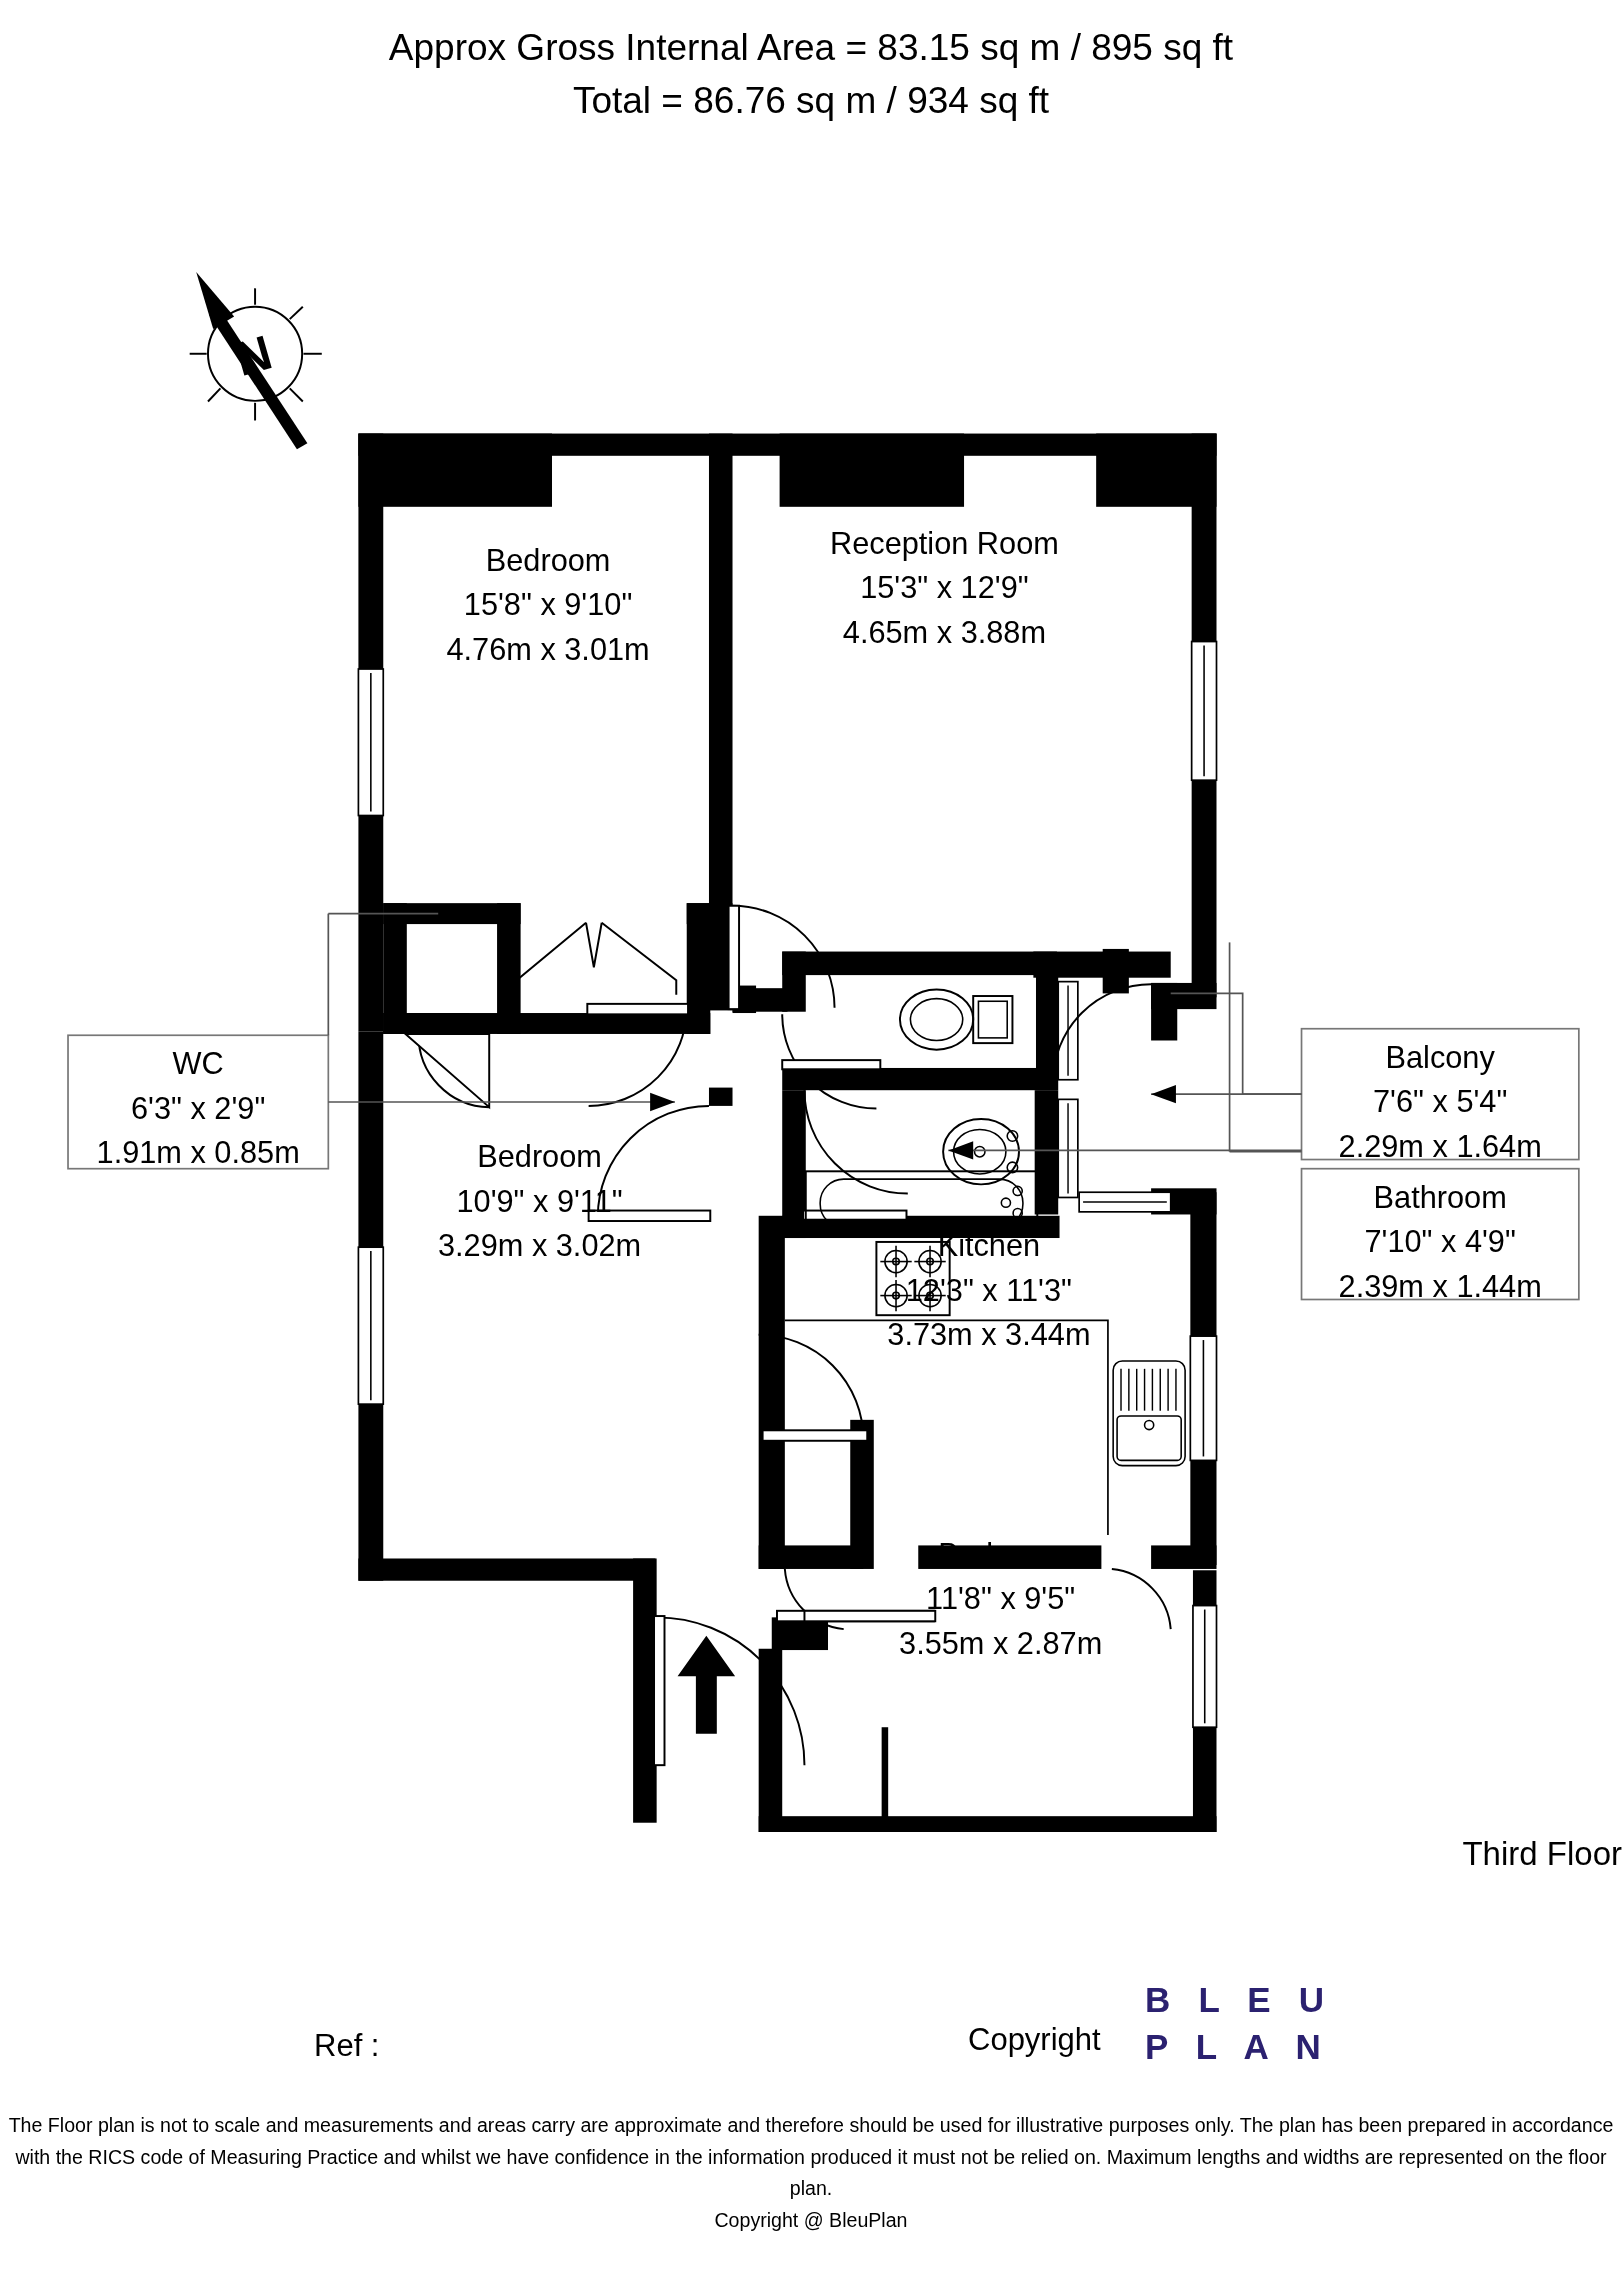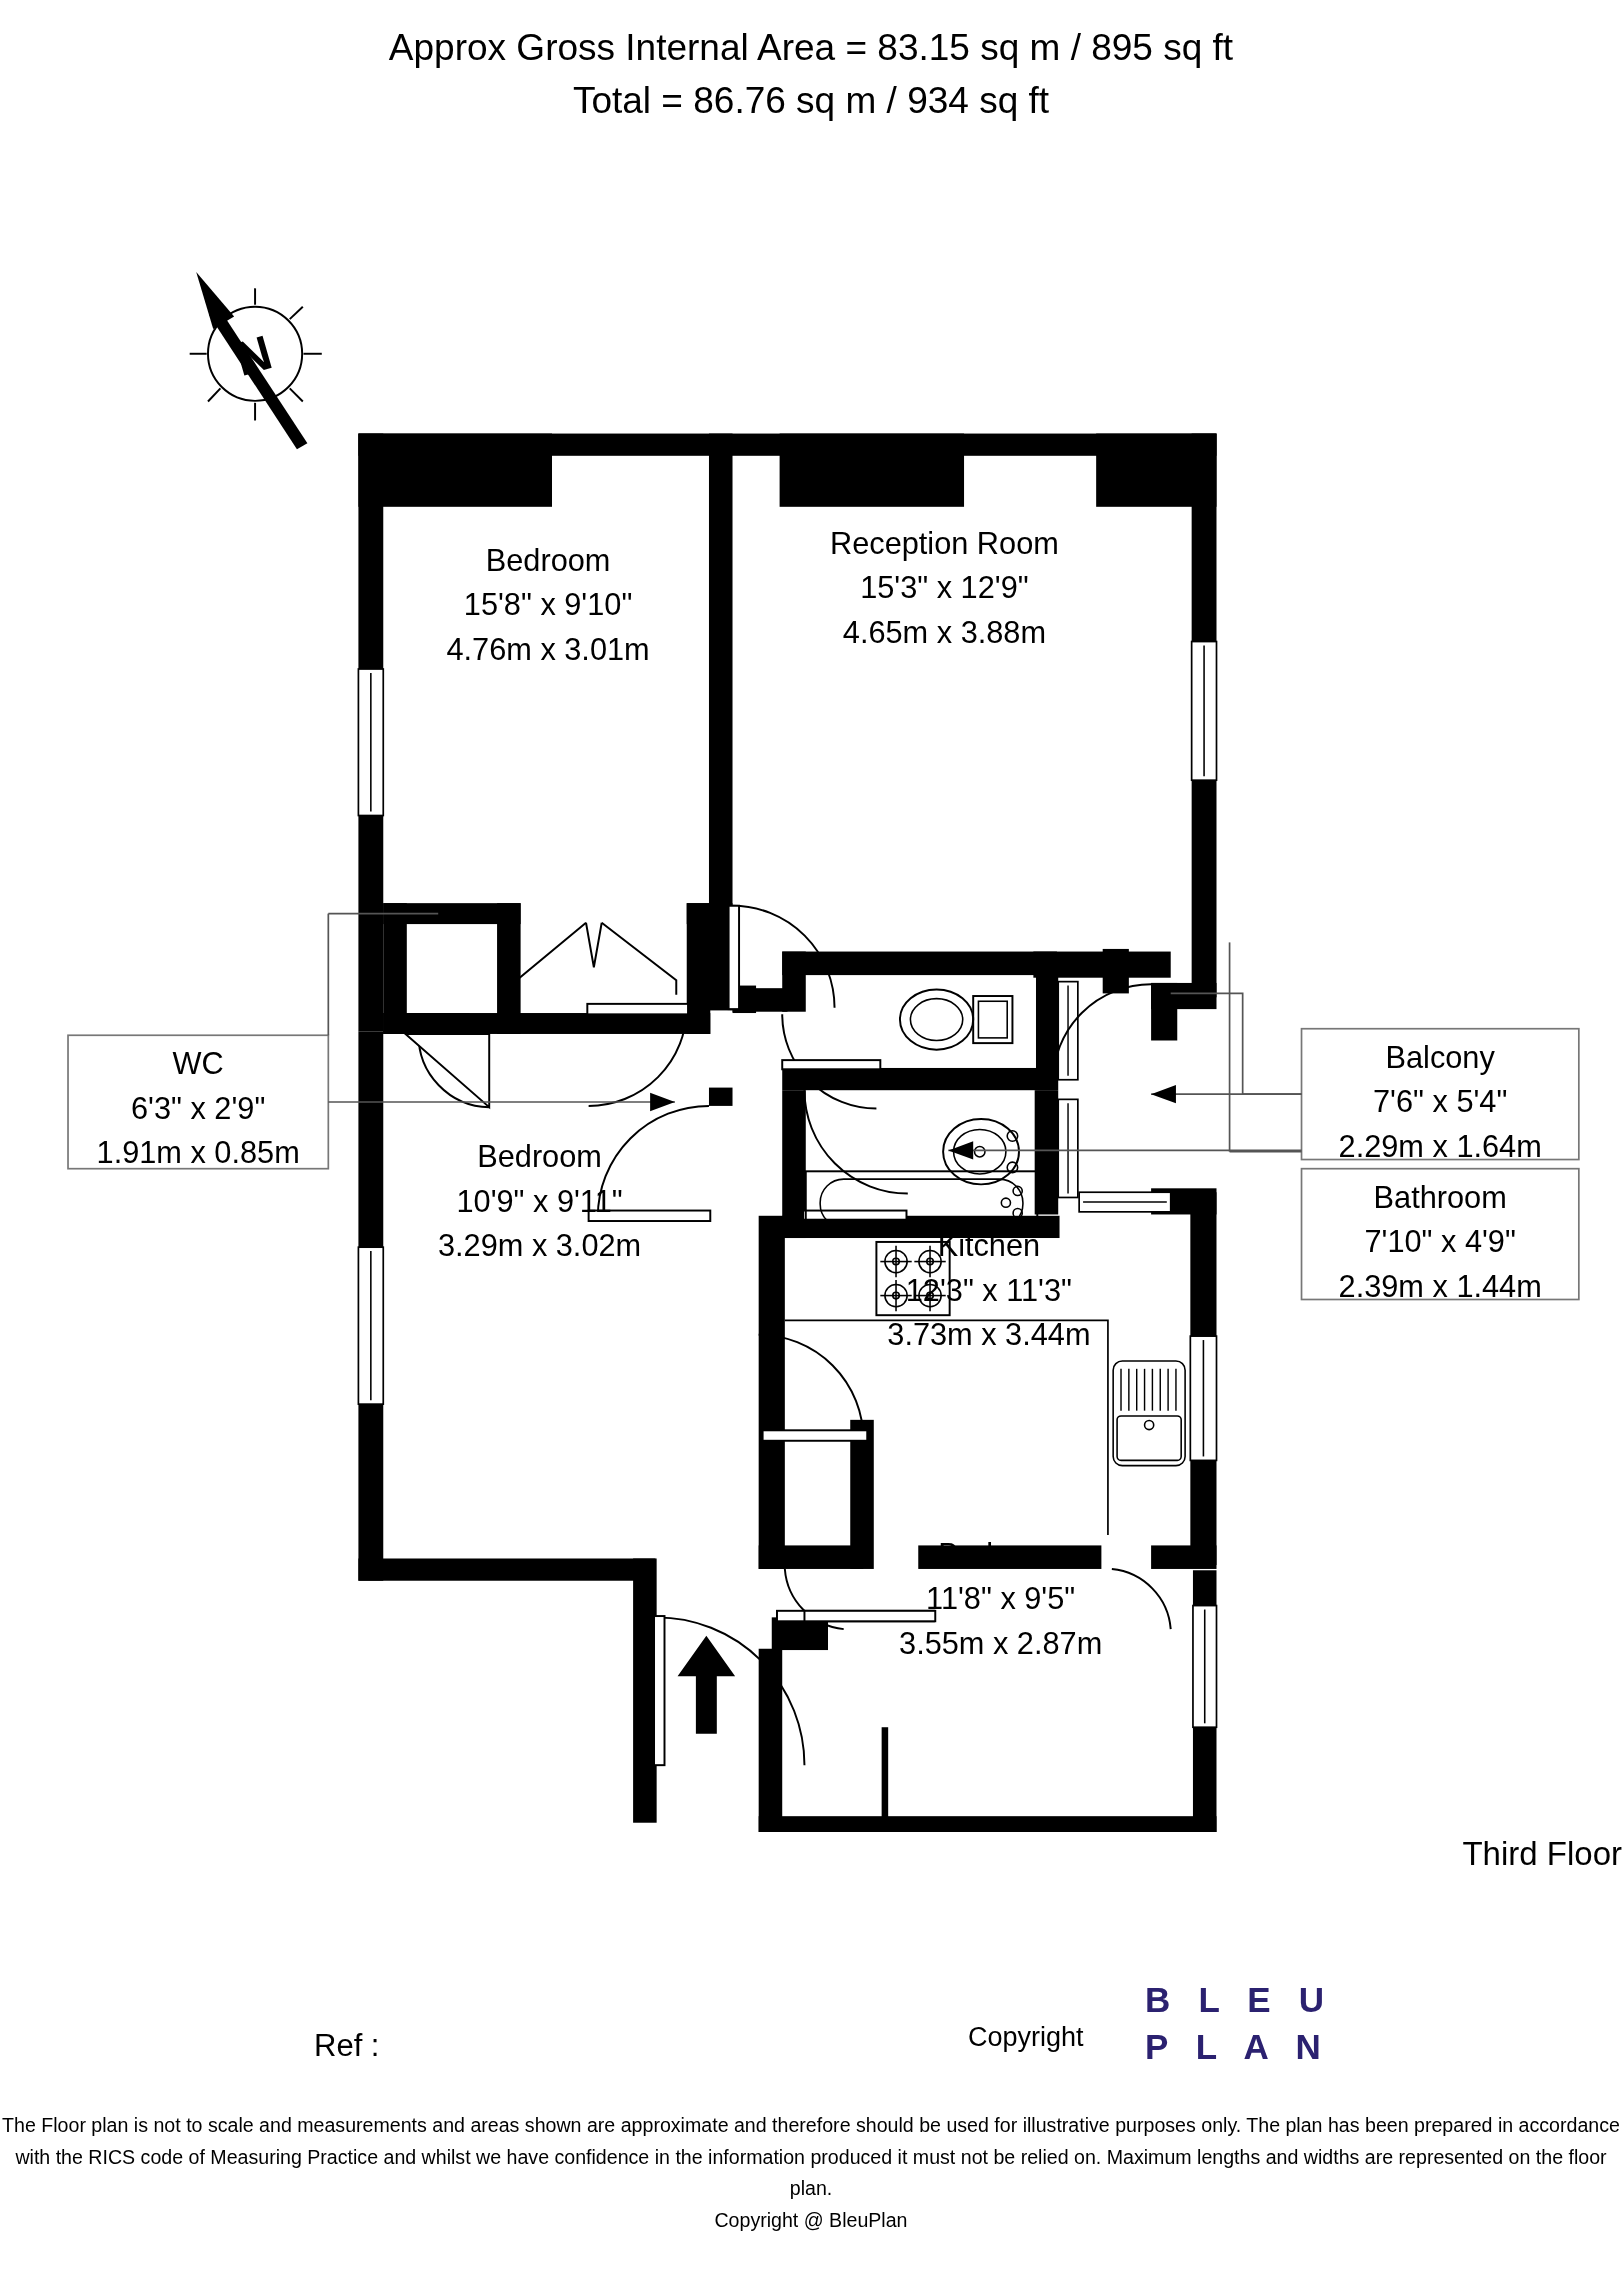"Copyright" #copyright-label { font-size: 27px -> 31px }
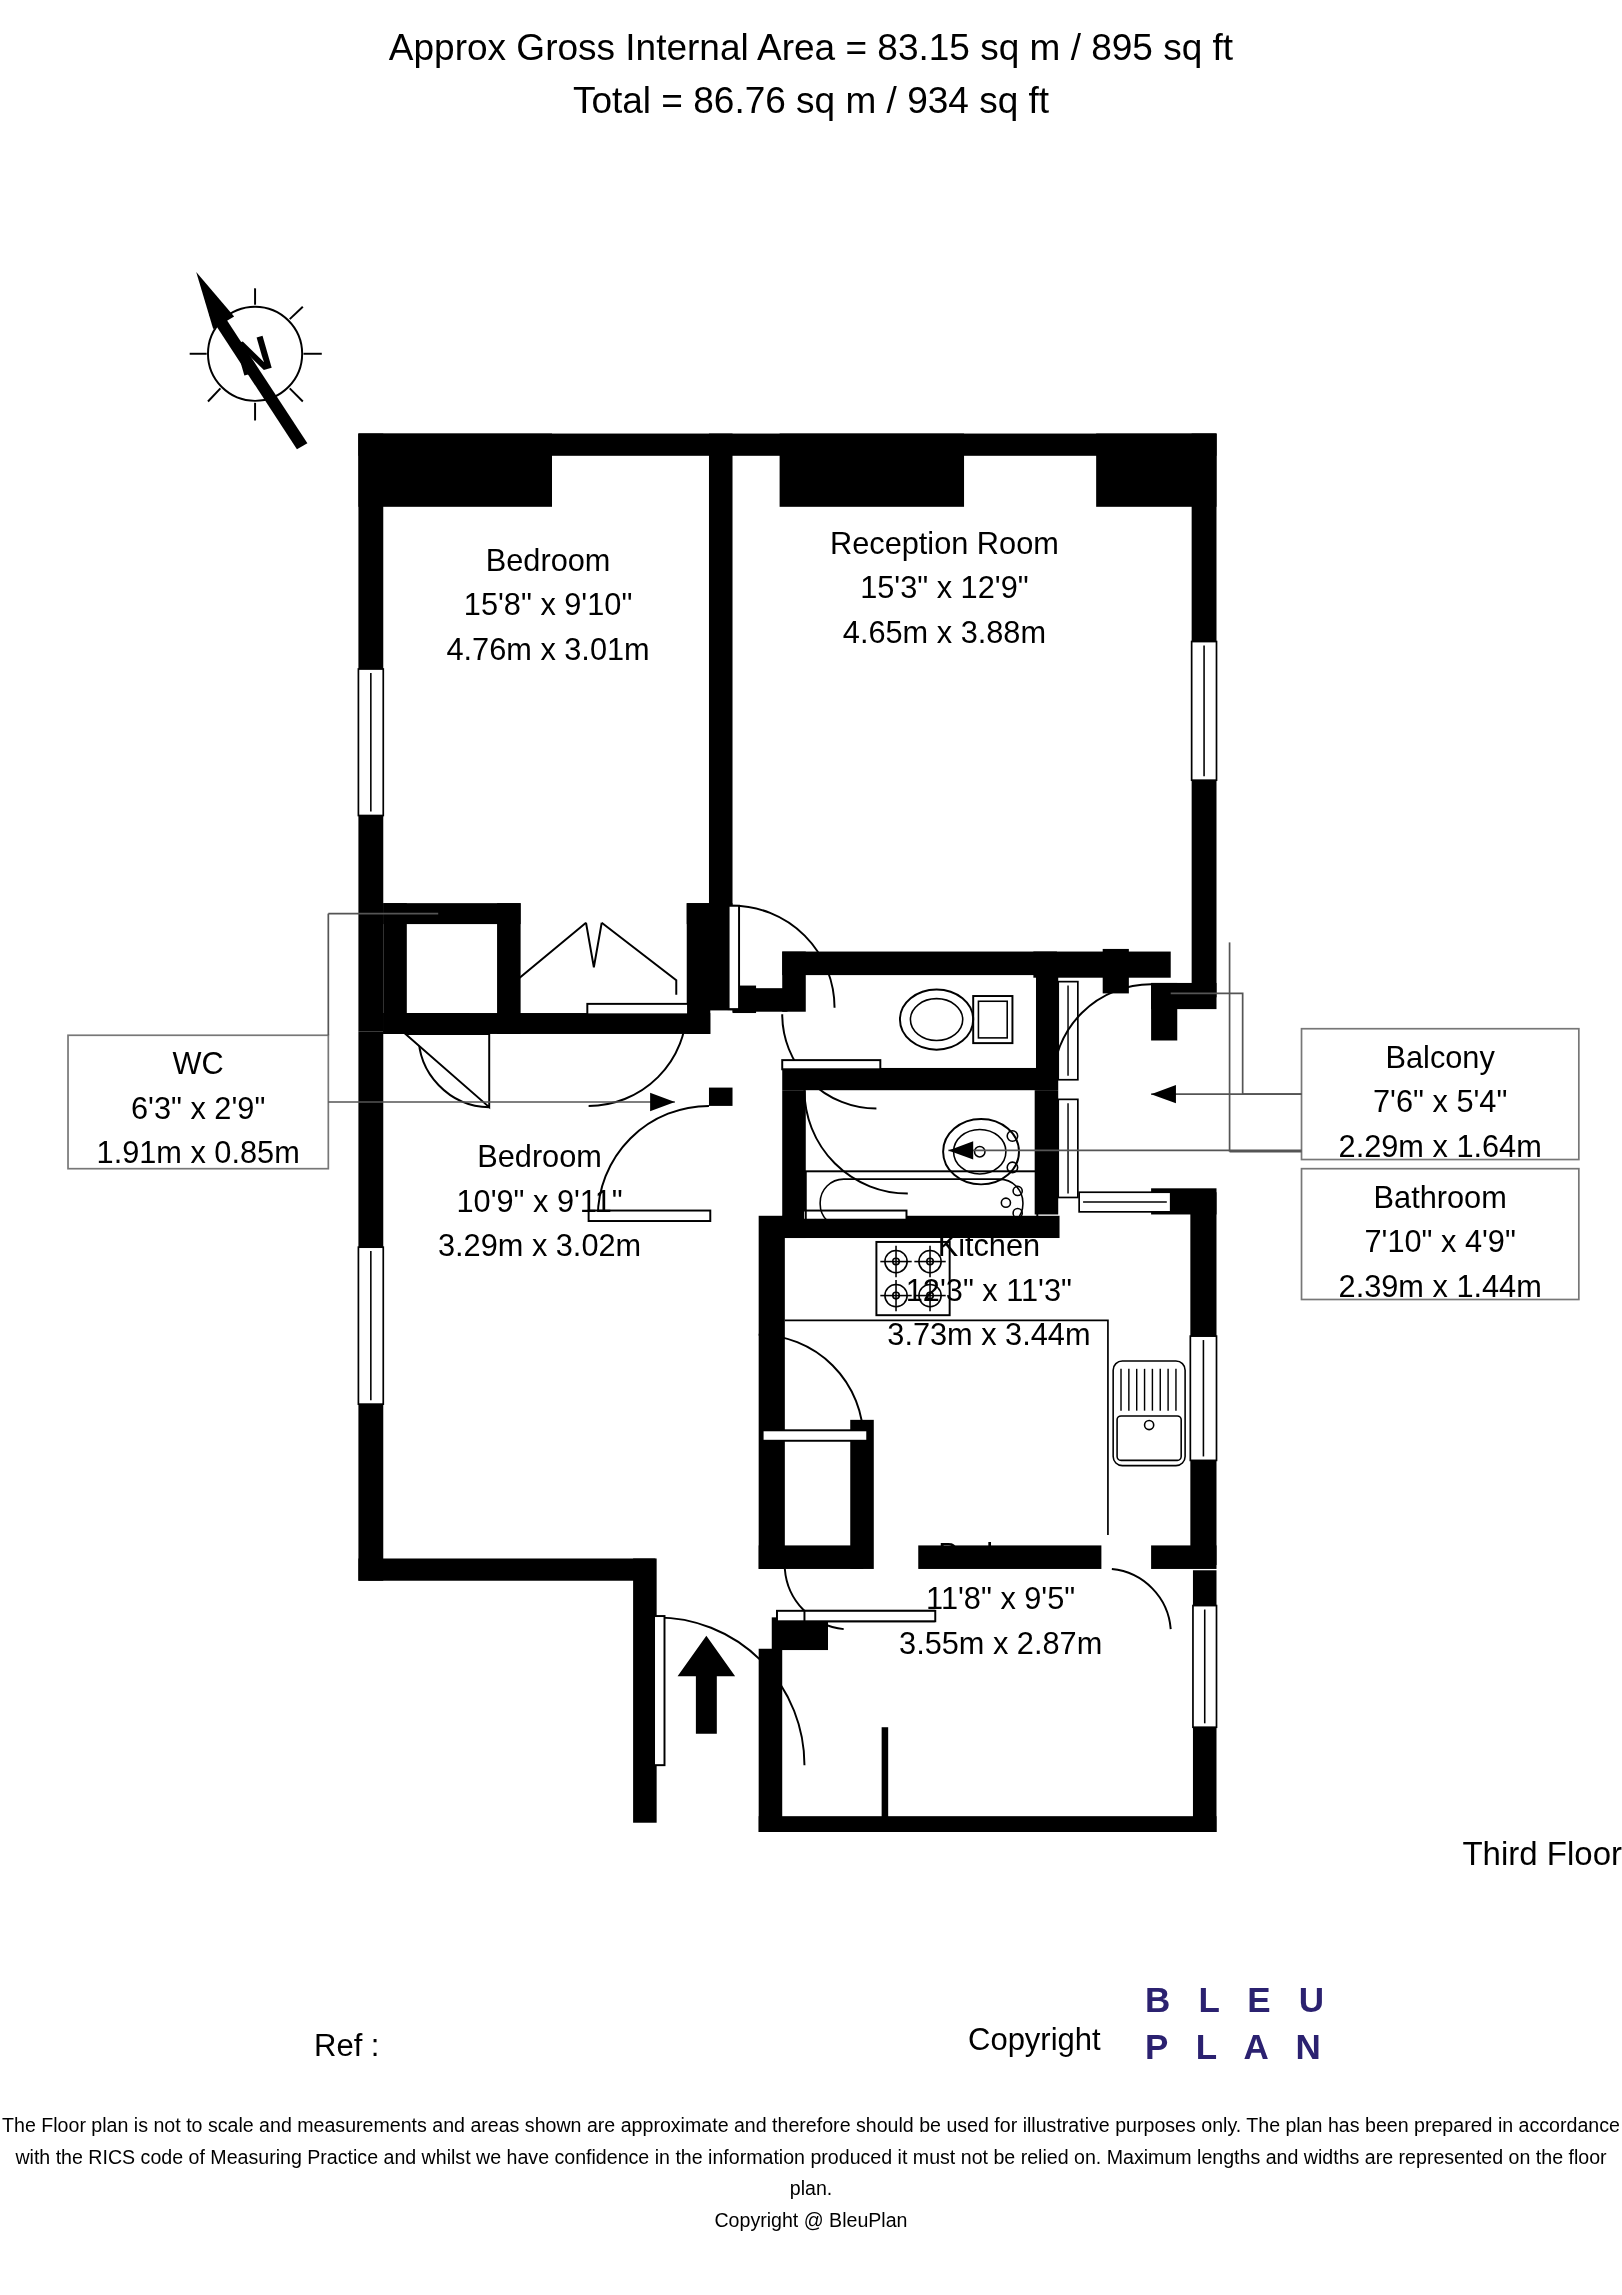"The Floor plan is not" span.dline { text: shown -> carry }
